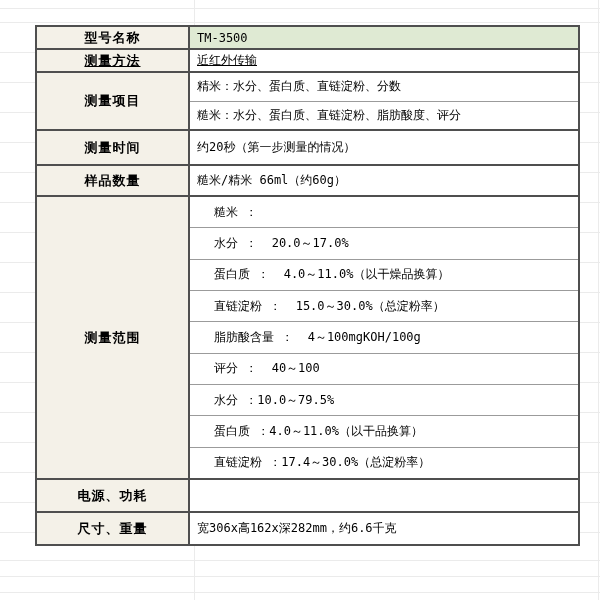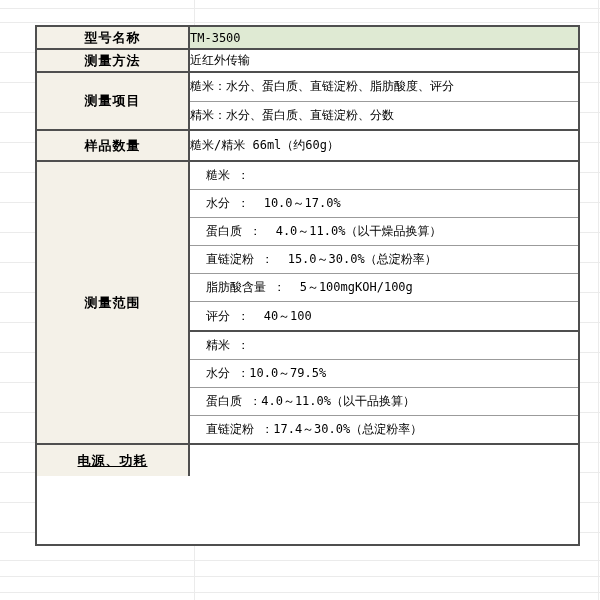"TM-3500" .cell-value { padding-left: none -> 7px }
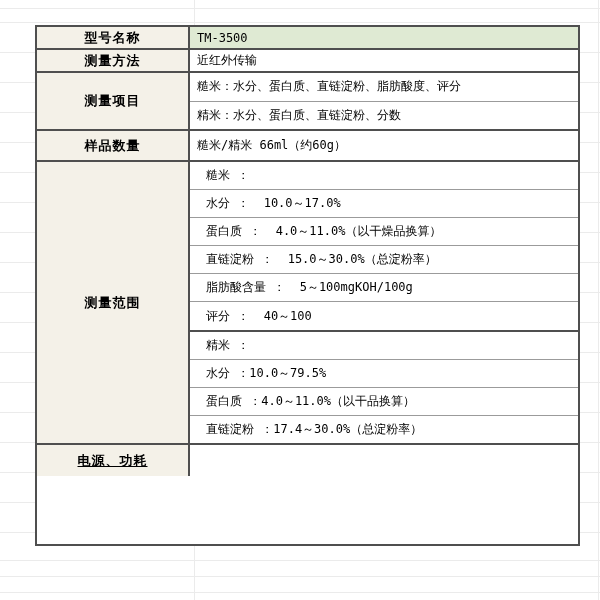"测量方法" .r2 { text-decoration: none -> underline }
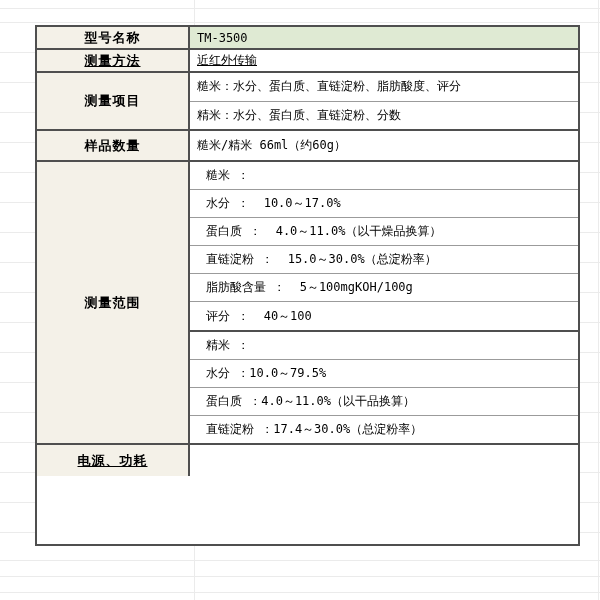"糙米：水分、蛋白质、直链淀粉、脂肪酸度、评分" div.cell-value { order: before "精米：水分、蛋白质、直链淀粉、分数" -> after "精米：水分、蛋白质、直链淀粉、分数" }
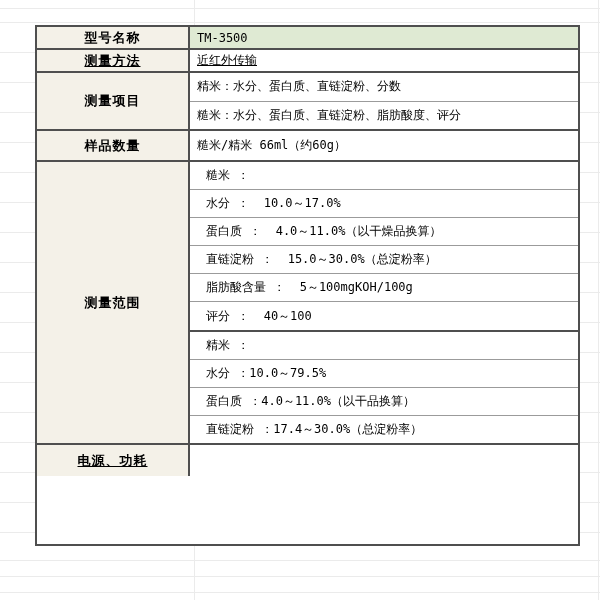"测量时间" div.row { html: none -> <div> <div>测量时间</div> <div>约20秒（第一步测量的情况）</div> </div> }
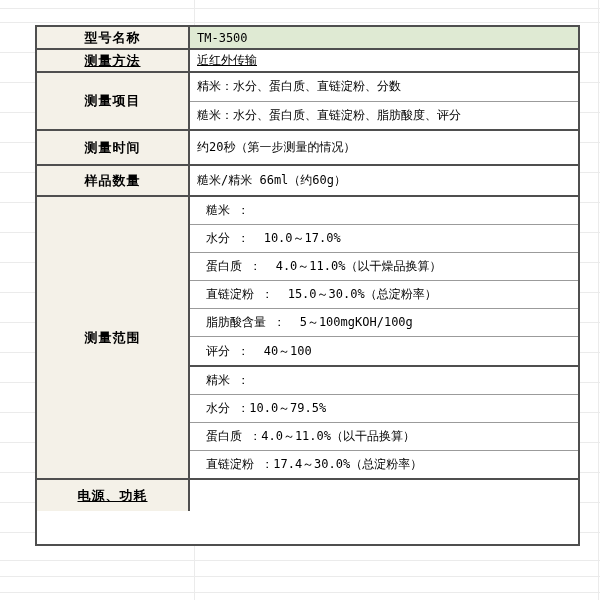"糙米 ：" .range-stack .cell-value { padding-left: 16px -> 24px }
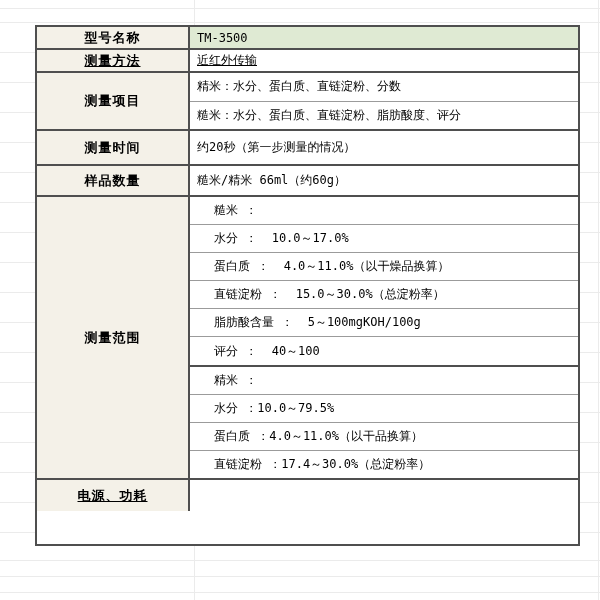"水分 ： 10.0～17.0%" div.cell-value { text: 10.0 -> 20.0 }
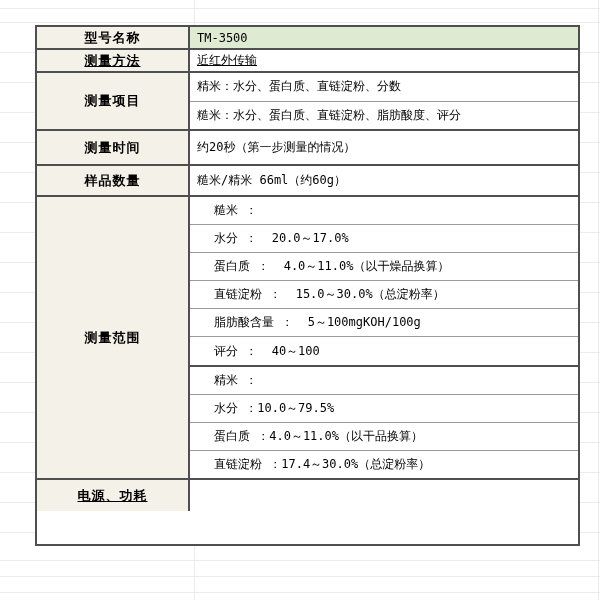"脂肪酸含量 ： 5～100mgKOH/100g" div.cell-value { text: 5 -> 4 }
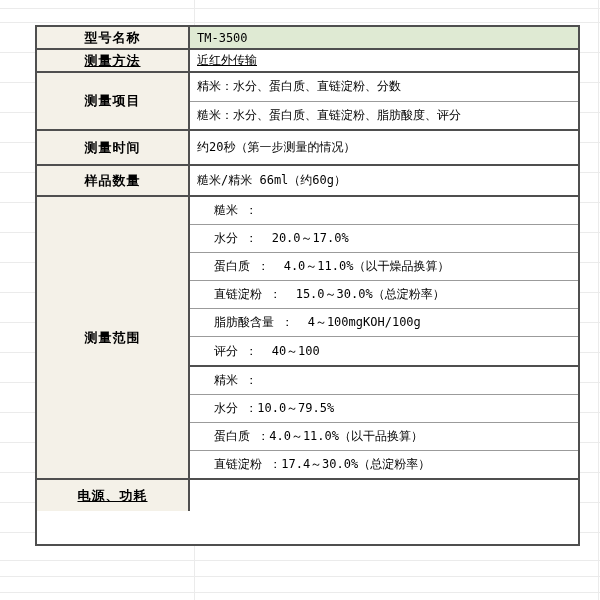"精米 ：" div.cell-value { html: <div>精米 ：</div> -> none }
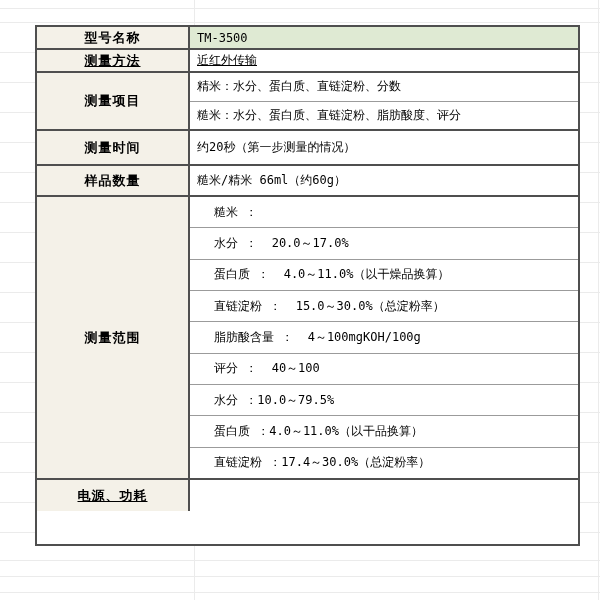"电源、功耗" .r7 { text-decoration: underline -> none }
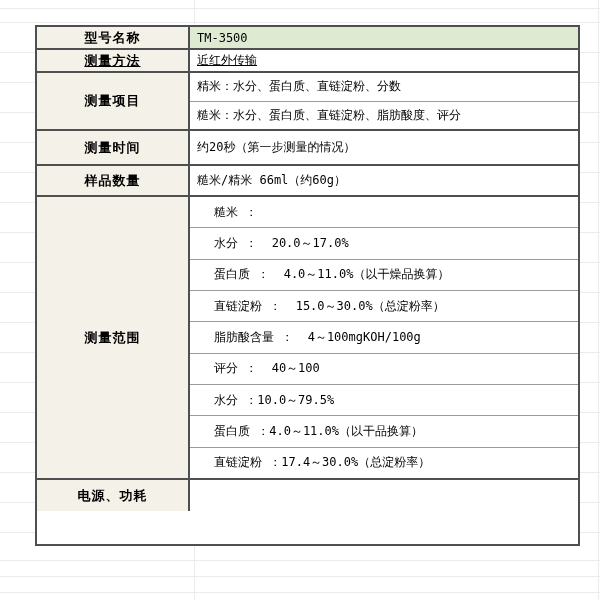"尺寸、重量" div.row { html: none -> <div> <div>尺寸、重量</div> <div>宽306x高162x深282mm，约6.6千克</div> </div> }
